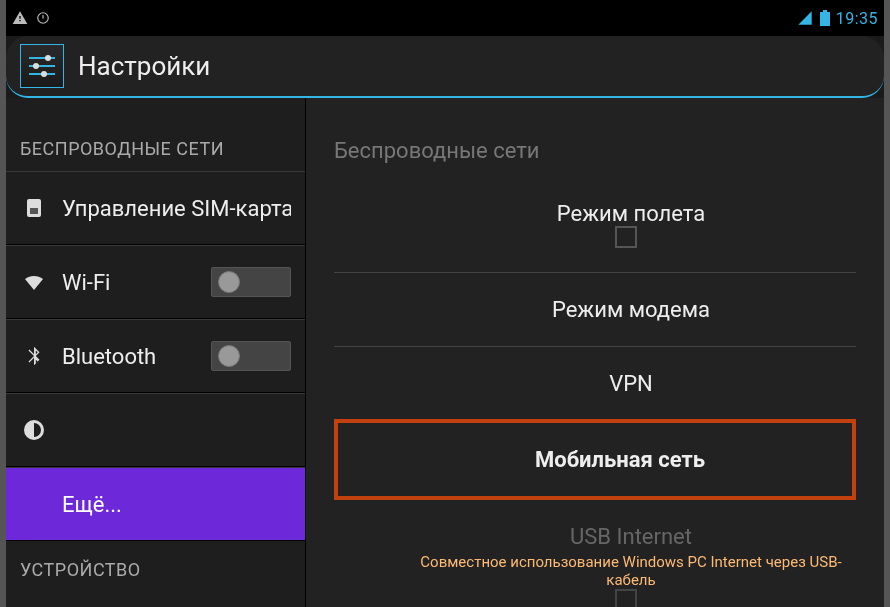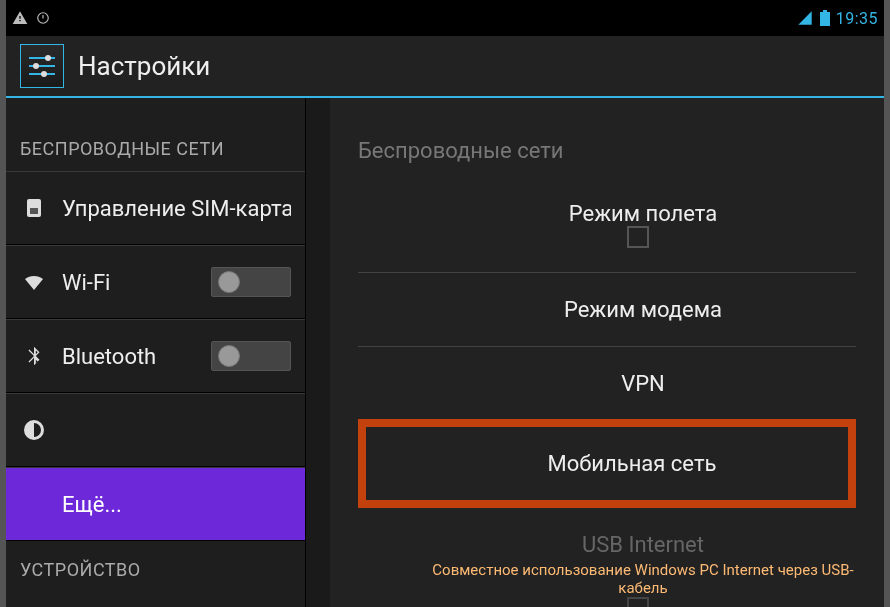"Настройки" .title-bar { border-radius: none -> 22px }
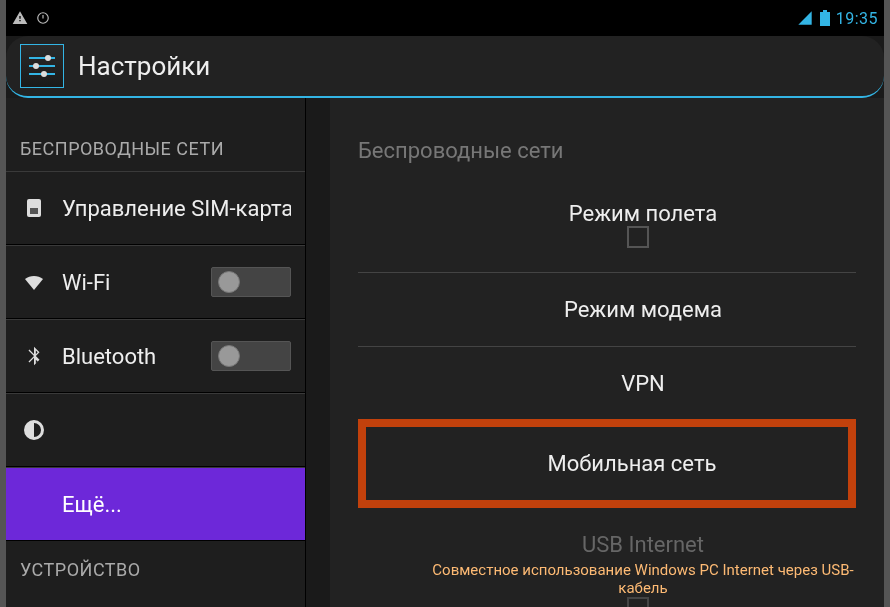"БЕСПРОВОДНЫЕ СЕТИ" .main { gap: 24px -> none }
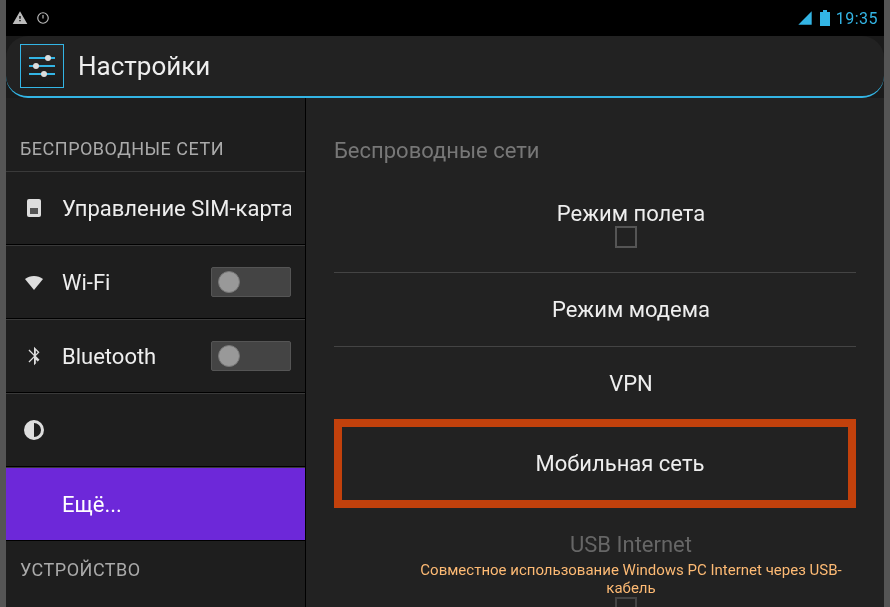"Мобильная сеть" .right-item.highlight { border: 8px solid #c2410c -> 4px solid #c2410c; font-weight: none -> bold }
